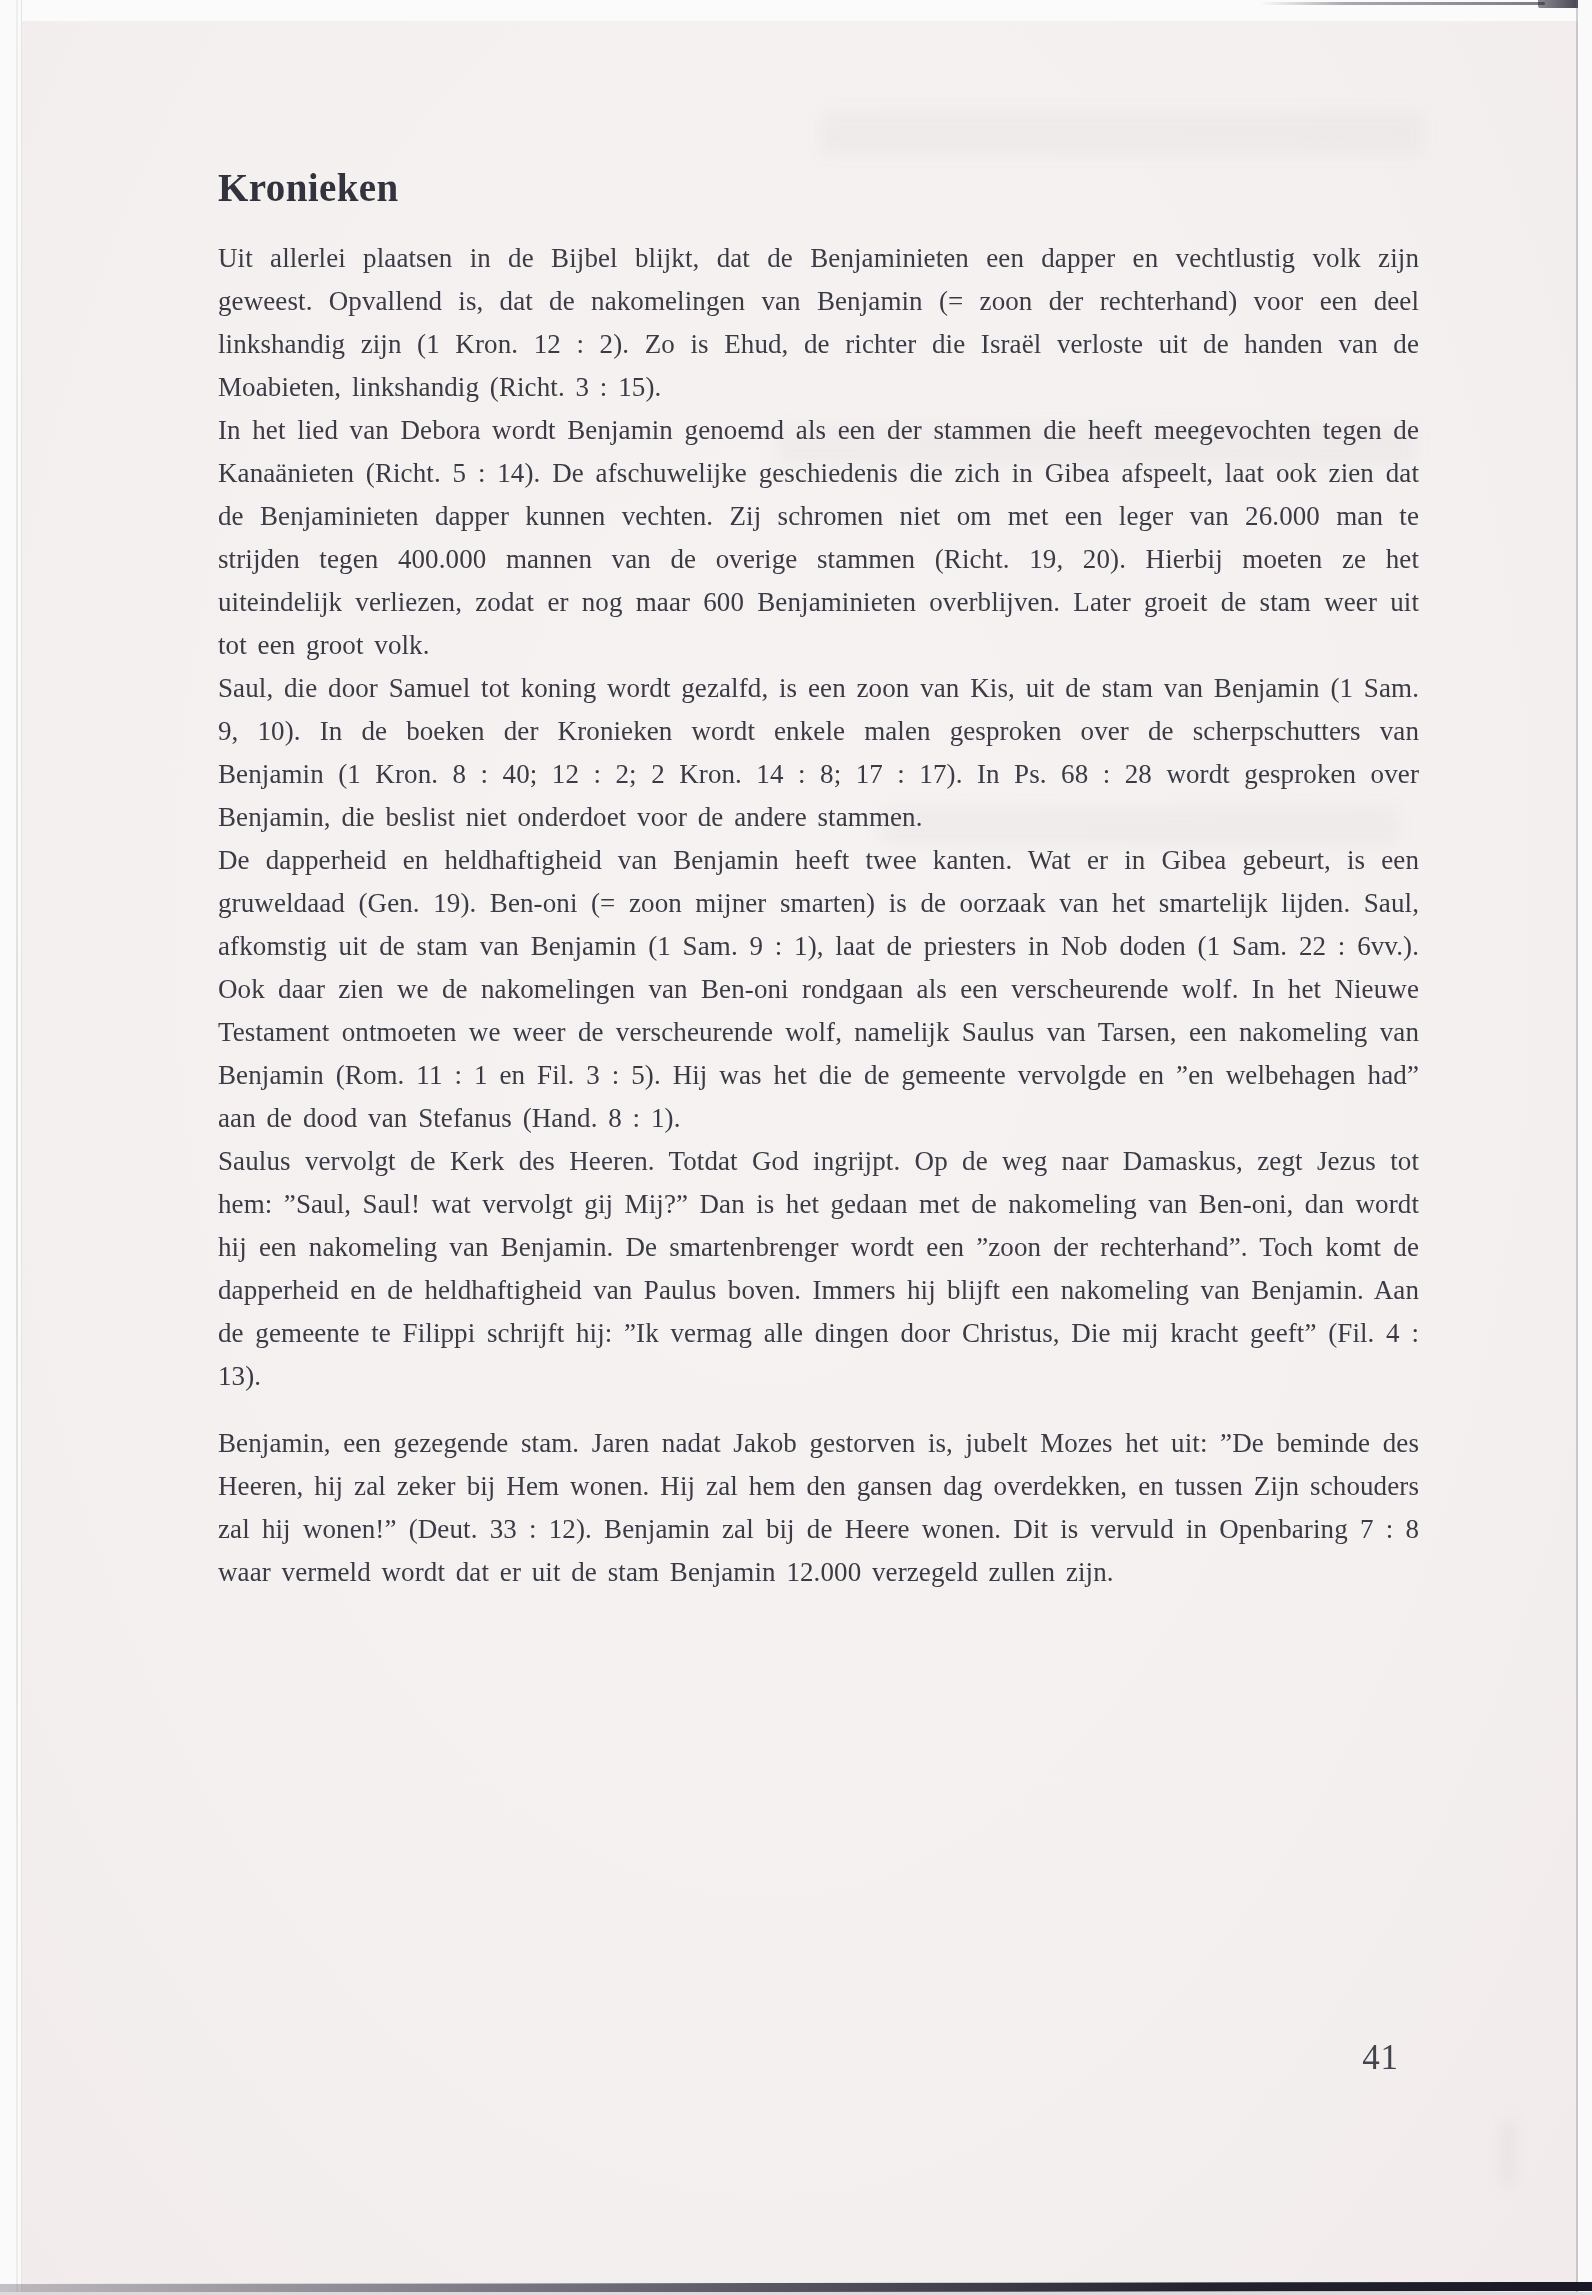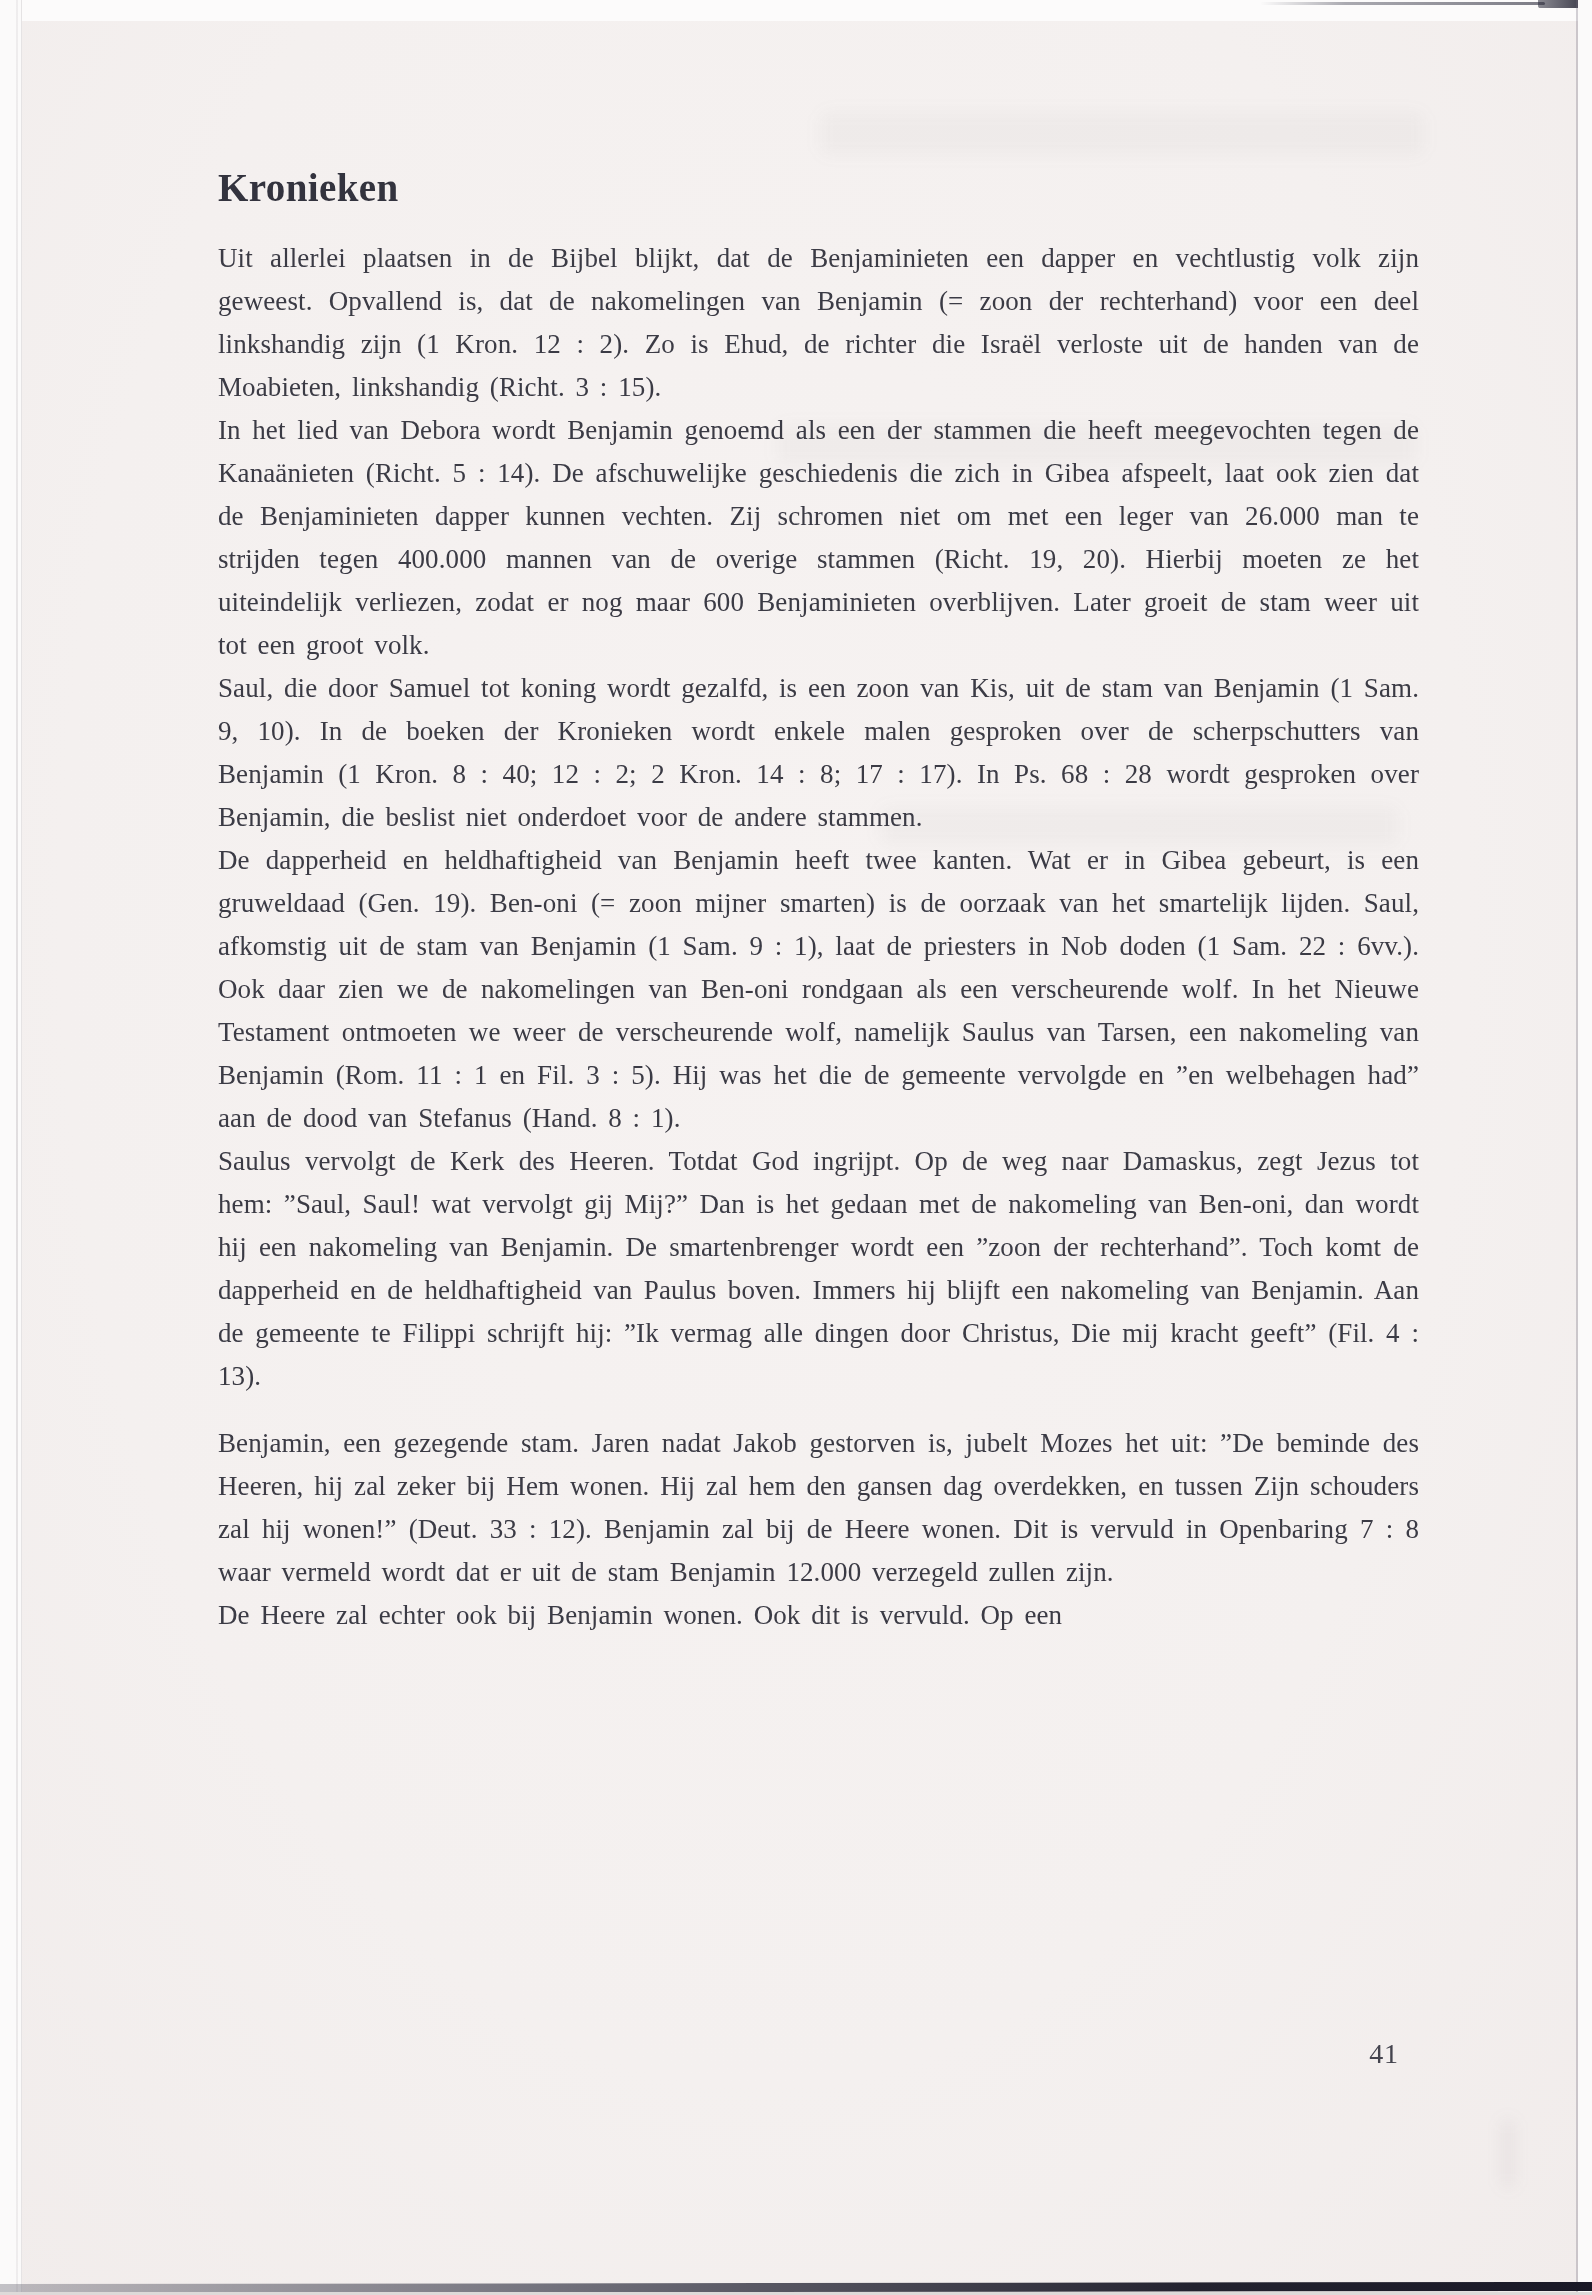"De Heere zal echter ook" p { html: <p>De Heere zal echter ook bij Benjamin wonen. Ook dit is vervuld. Op een</p> -> none }
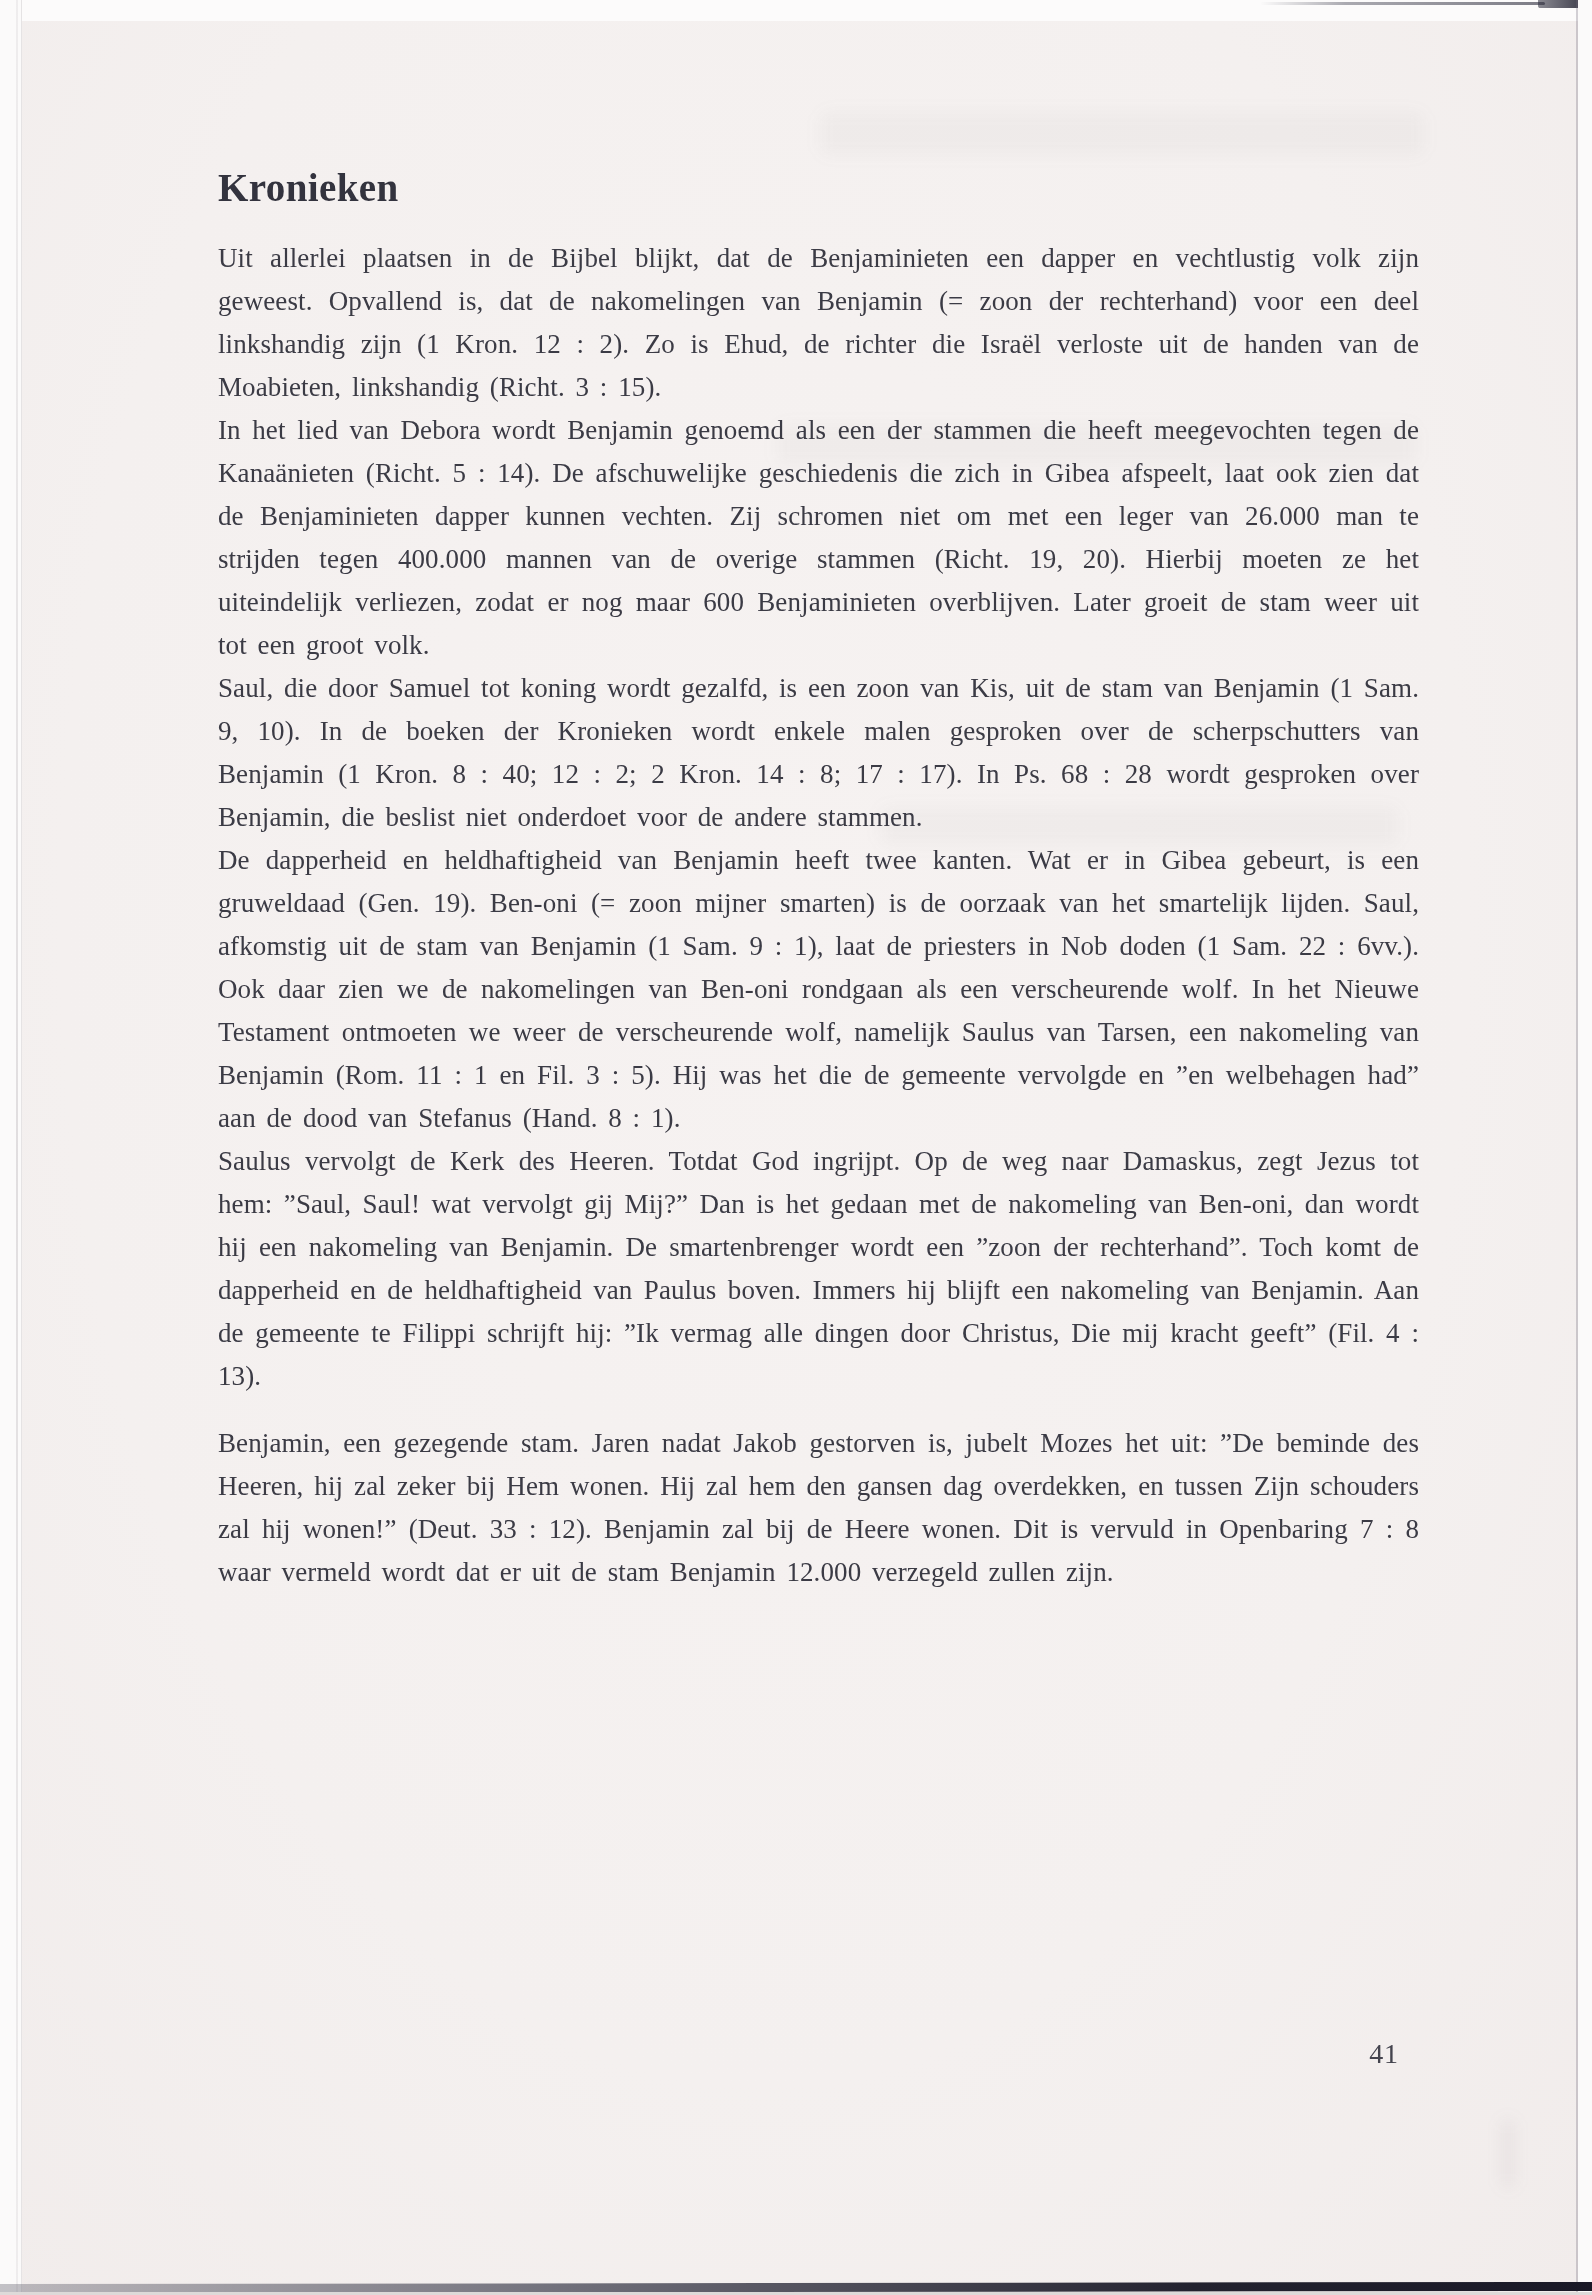"41" .page-number { font-size: 28px -> 35px }
